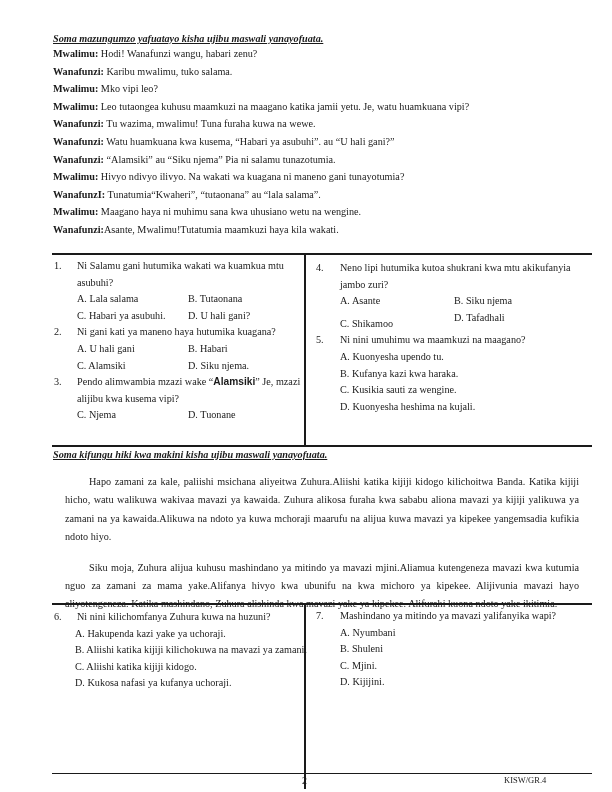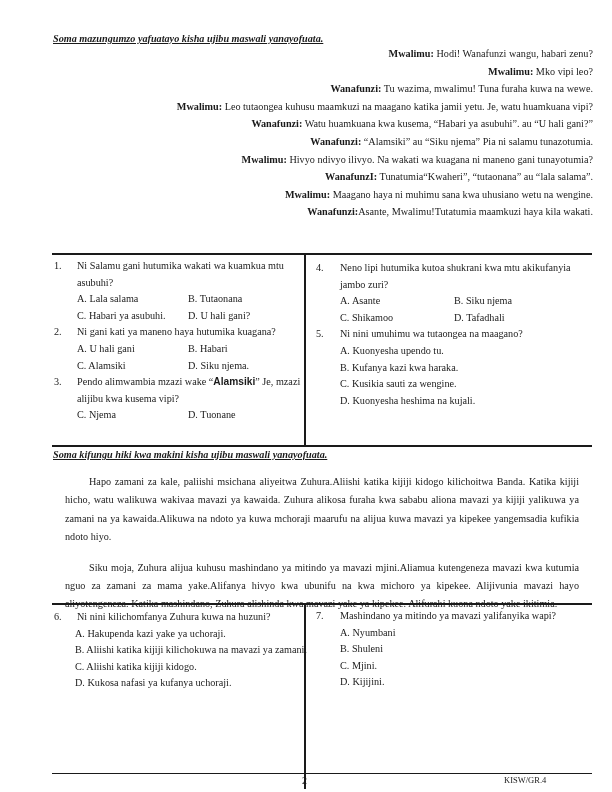"Mwalimu: Hodi! Wanafunzi wangu, habari" div.dlg { text-align: right -> none }
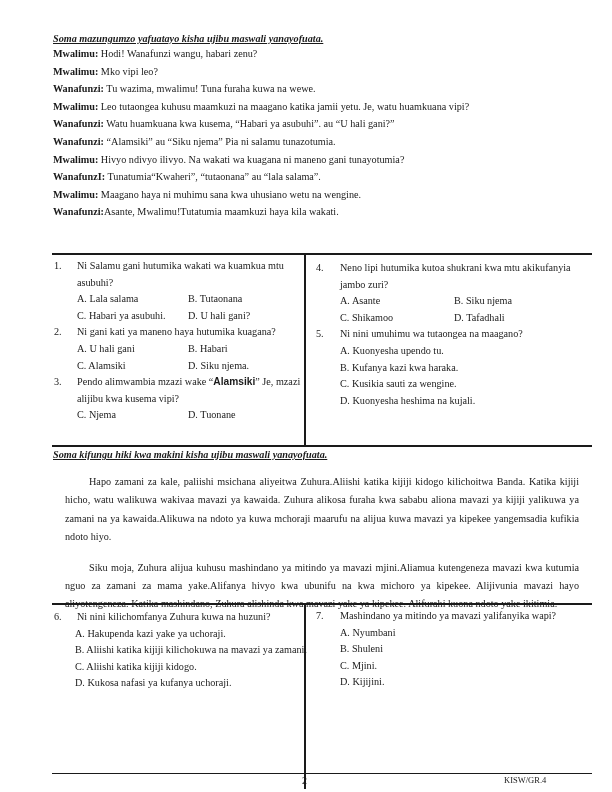"Wanafunzi: Karibu mwalimu, tuko salama." div.line { html: none -> <div><span>Wanafunzi:</span><span> Karibu mwalimu, tuko salama.</span></div> }
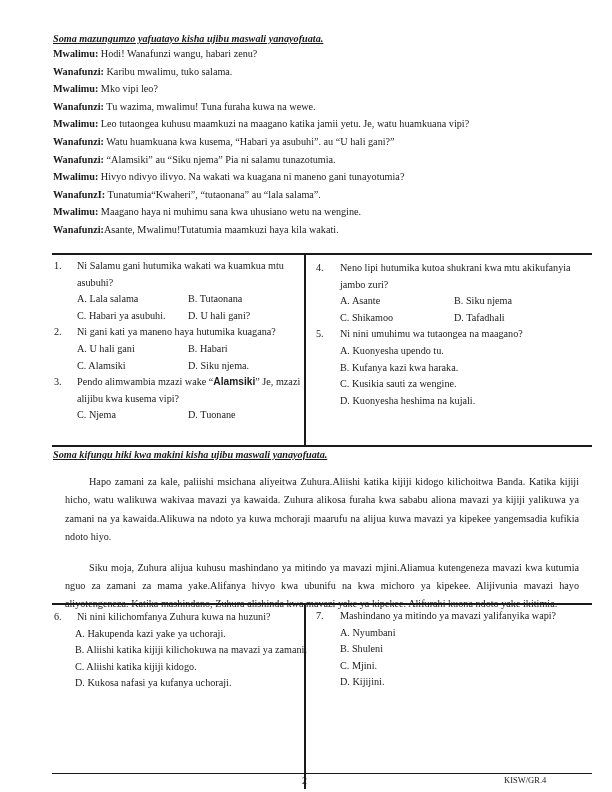"Wanafunzi: Tu wazima, mwalimu! Tuna" div.line { order: before "Mwalimu: Leo tutaongea kuhusu maamkuzi" -> after "Mwalimu: Leo tutaongea kuhusu maamkuzi" }
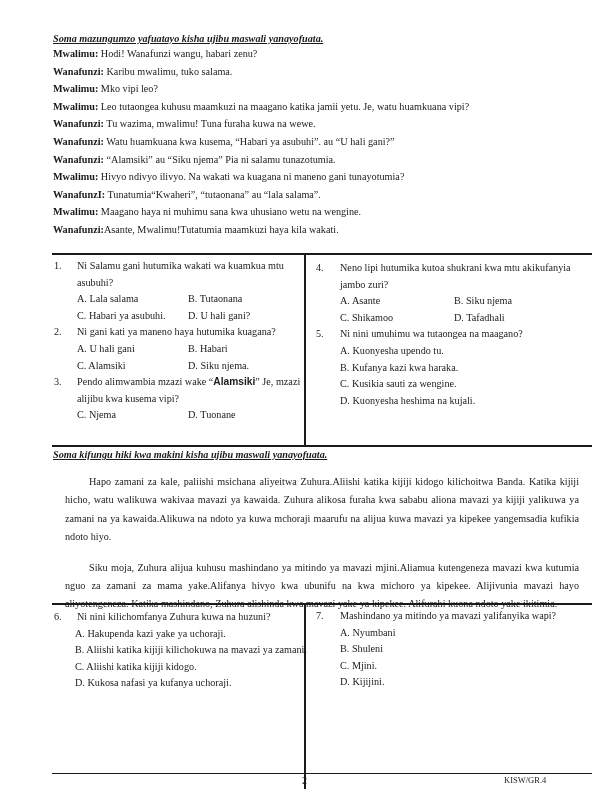"C. Shikamoo" span.opt { margin-top: none -> 6px }
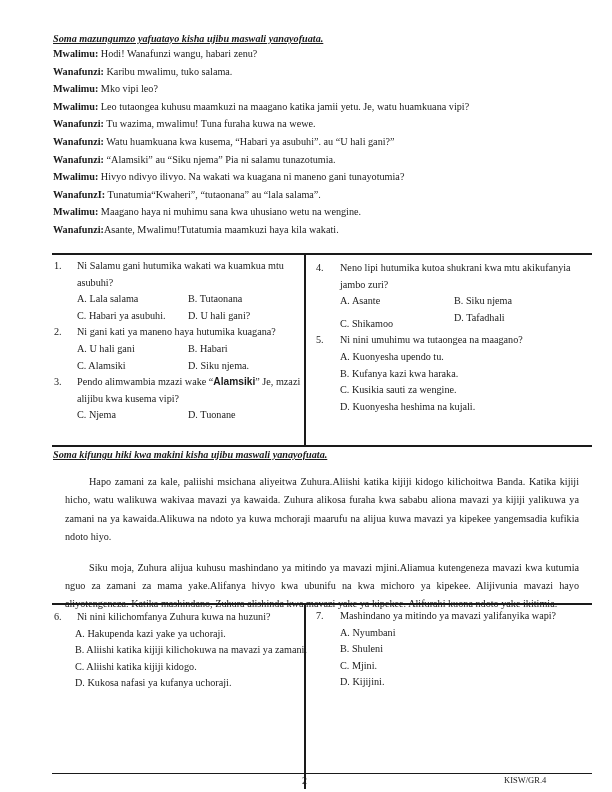"Ni nini umuhimu wa tutaongea" div.stem { text: tutaongea -> maamkuzi }
